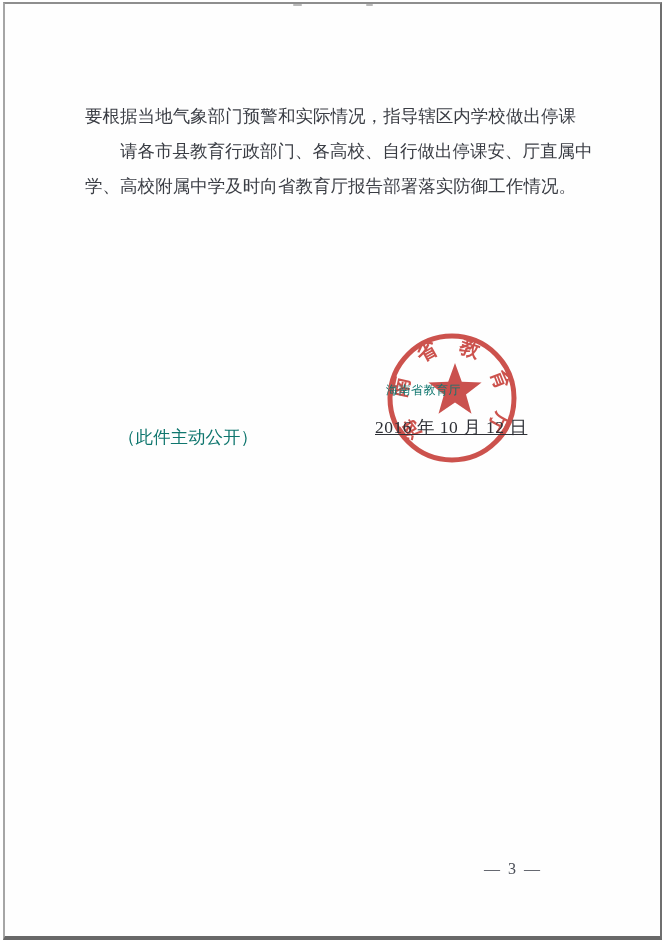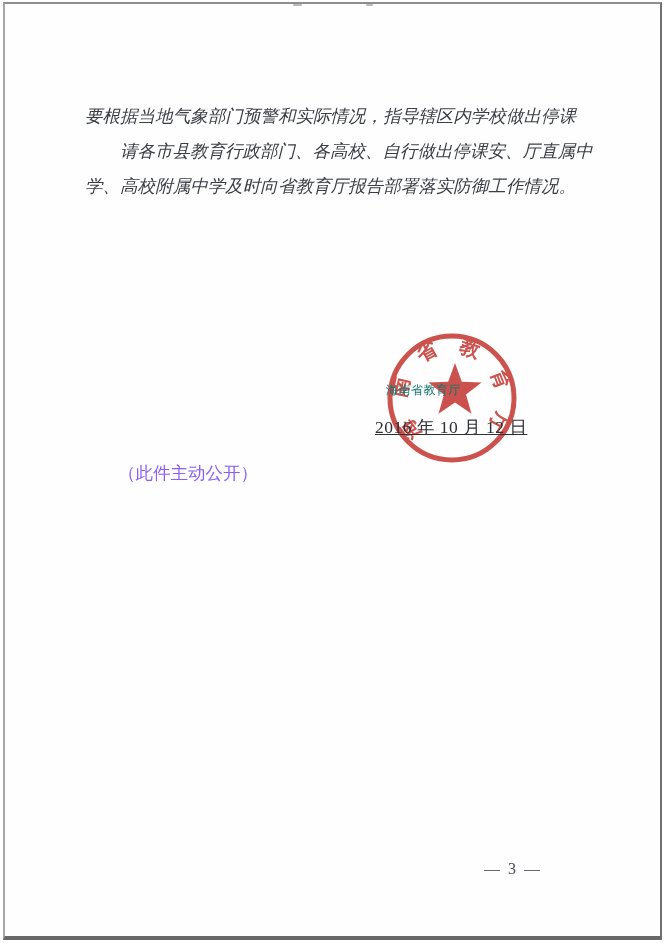"要根据当地气象部门预警和实际情况，指导辖区内学校做出停课" .body-text { font-style: italic -> none }
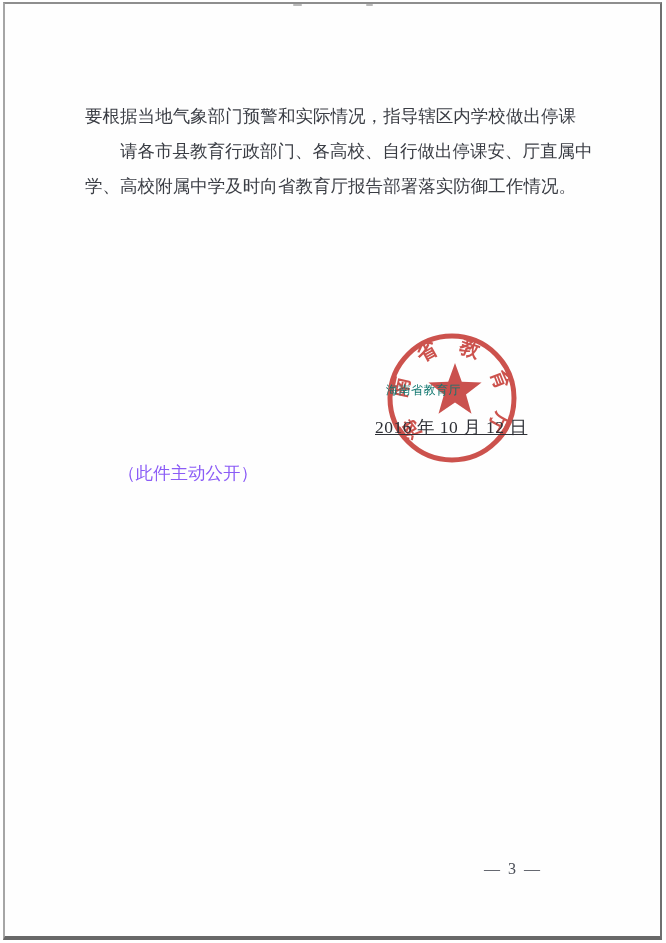"（此件主动公开）" .note { color: #8b5cf6 -> #0f766e; top: 461px -> 425px }
